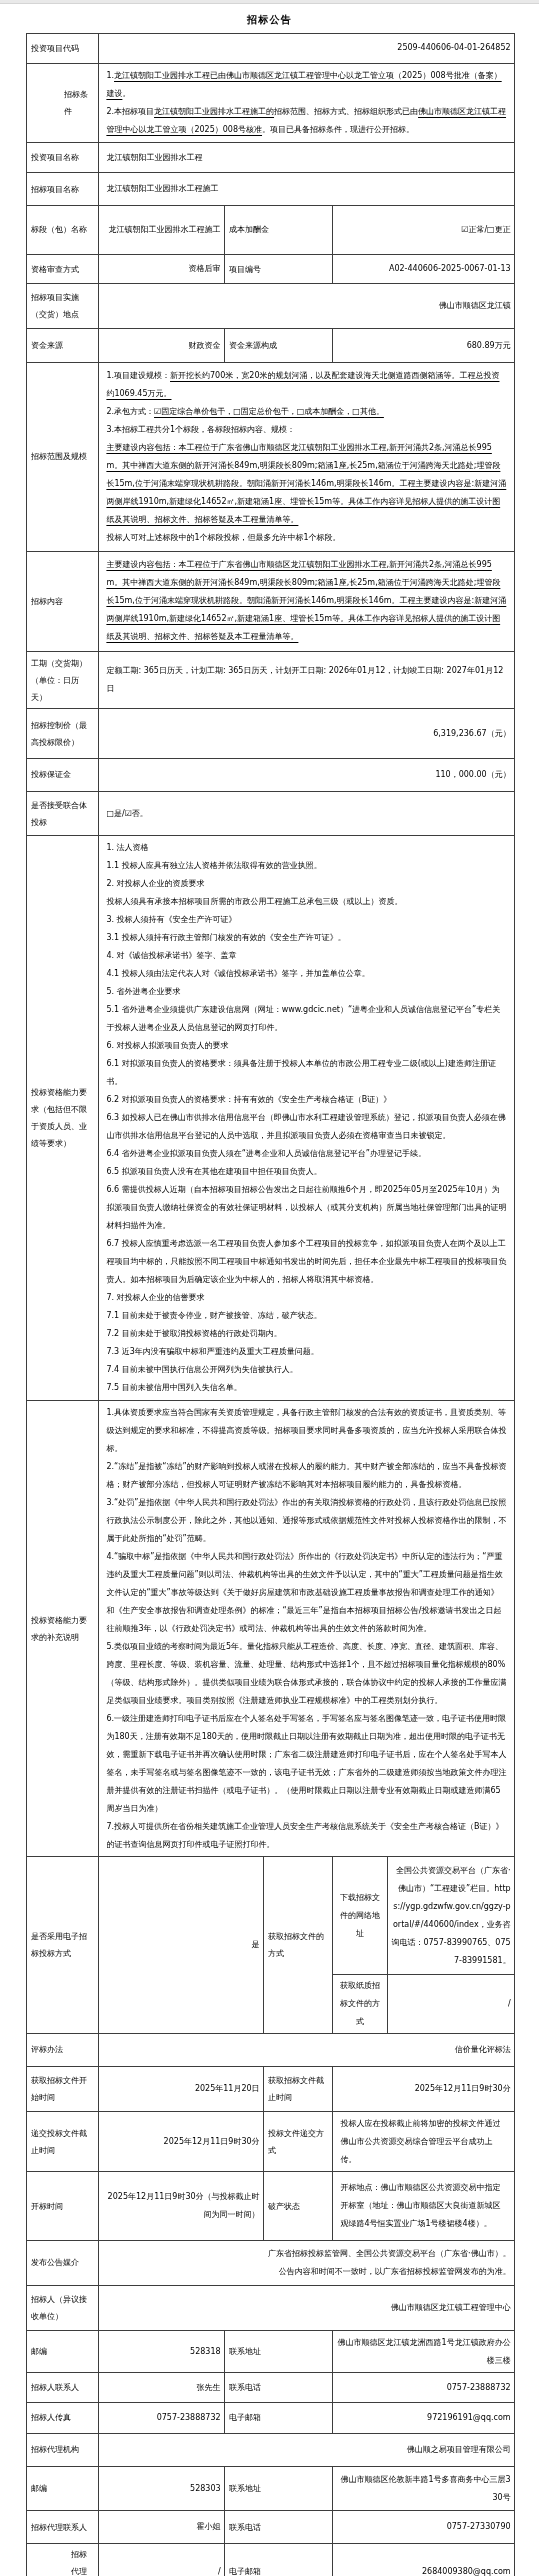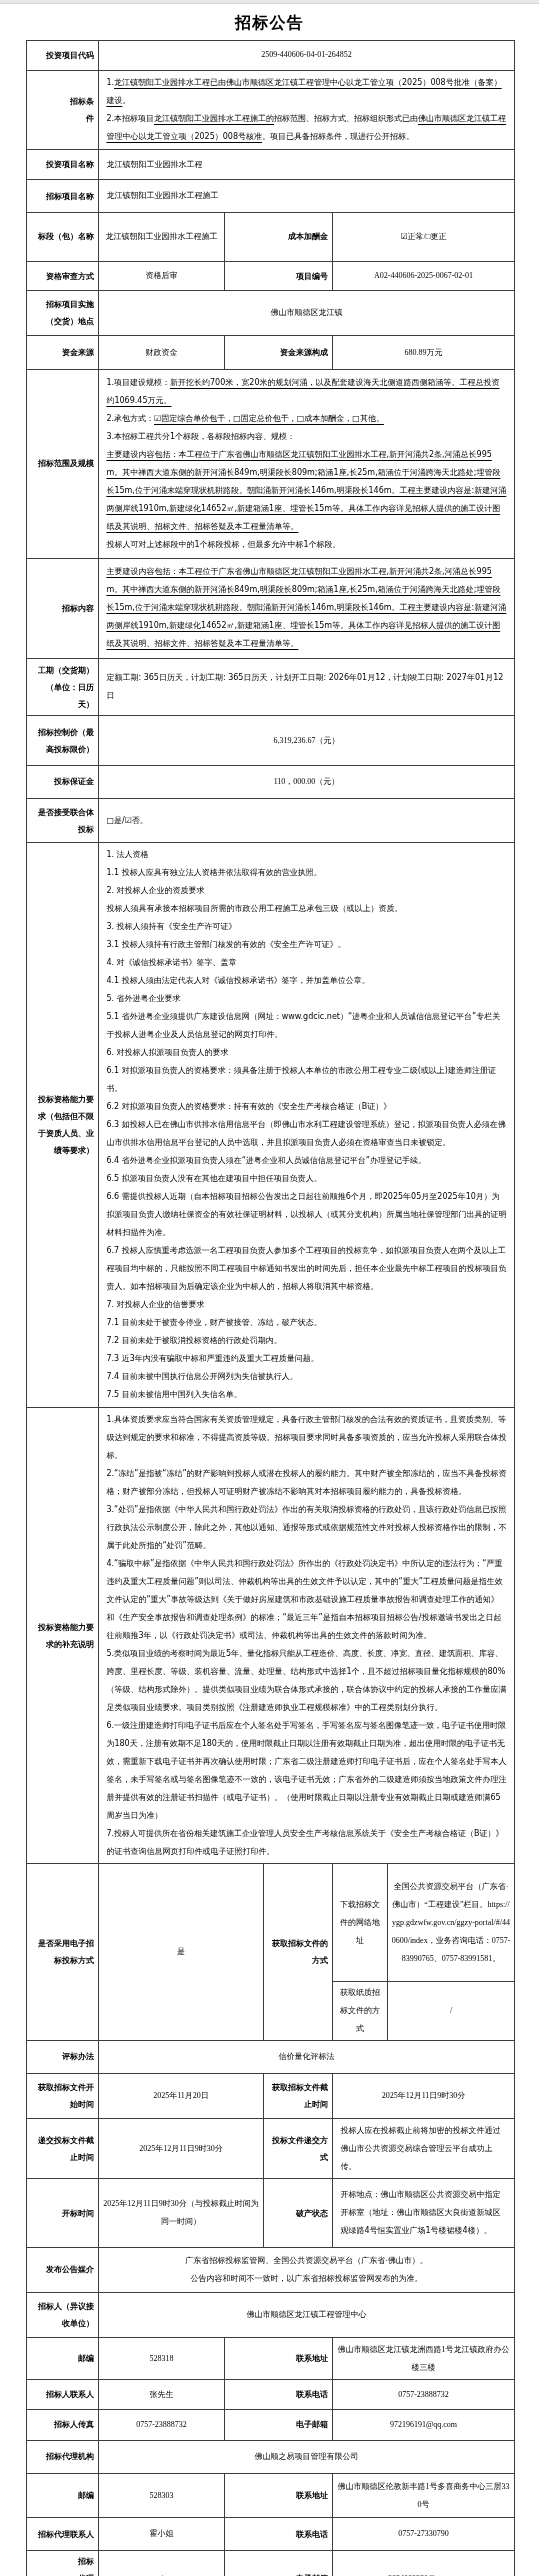"招标公告" h1.page-title { font-size: 16px -> 10px }
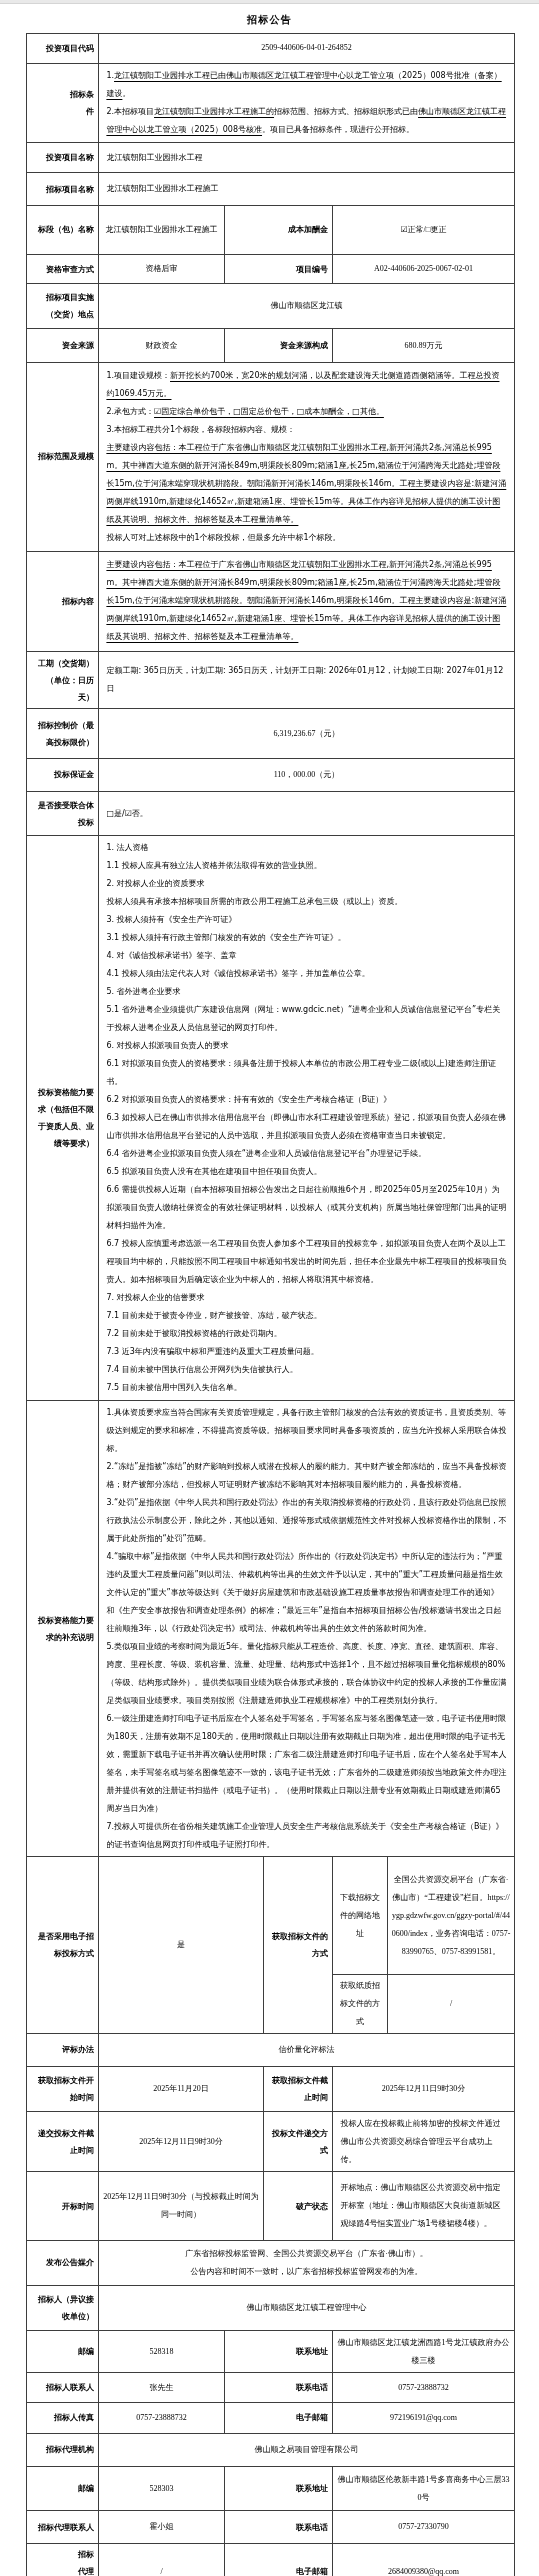"投资项目代码" td.label { font-weight: bold -> normal; text-align: right -> left }
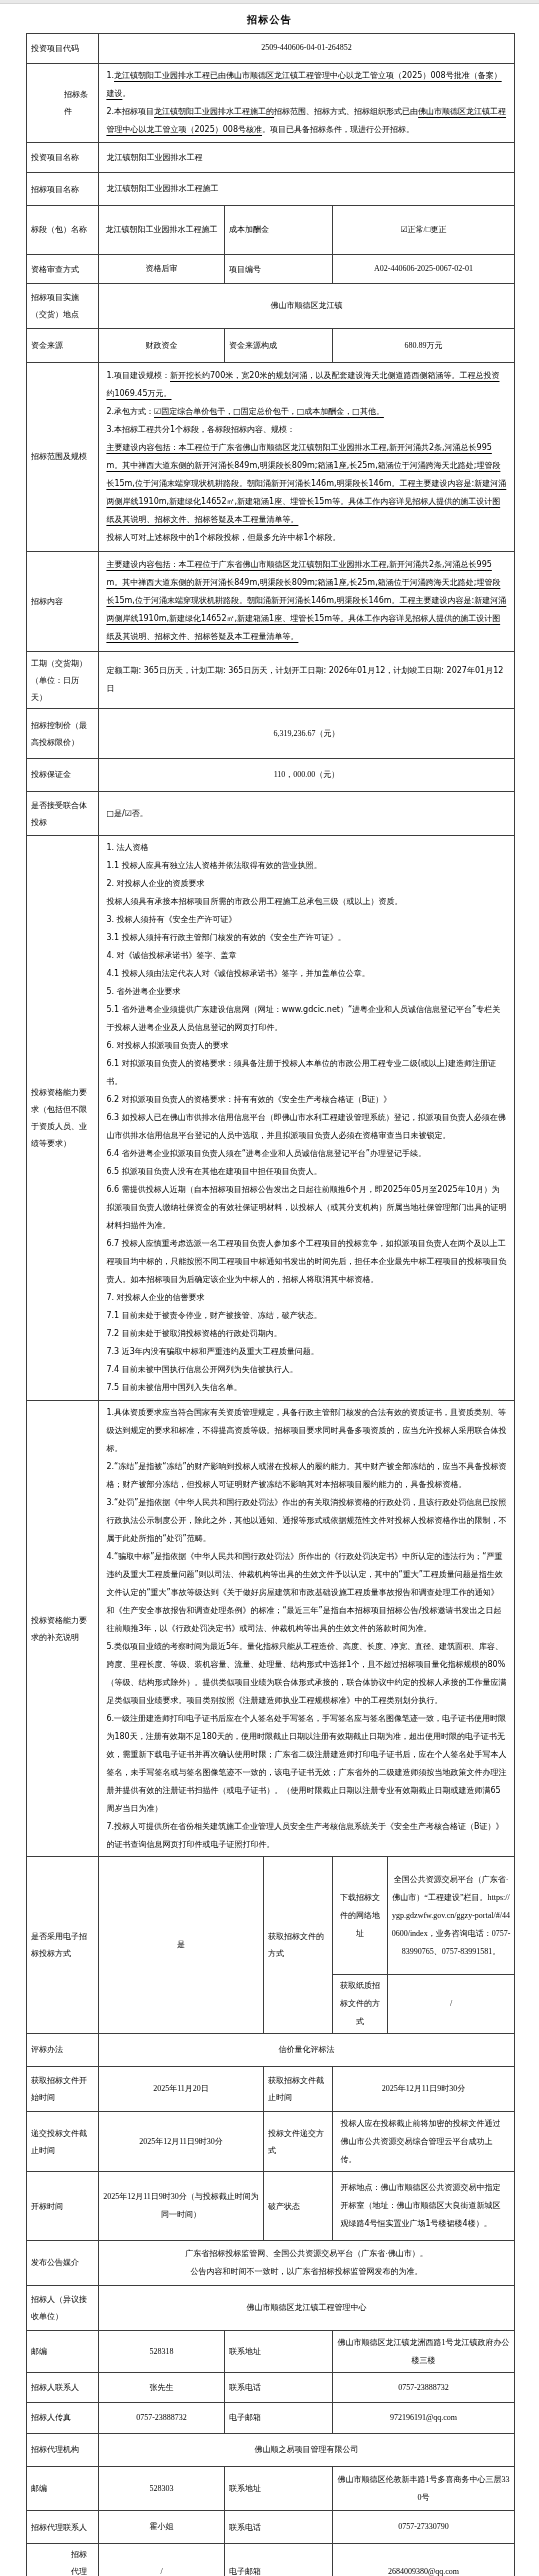"2509-440606-04-01-264852" td.val-center .para { font-family: Liberation Serif, serif -> none; text-align: center -> right }
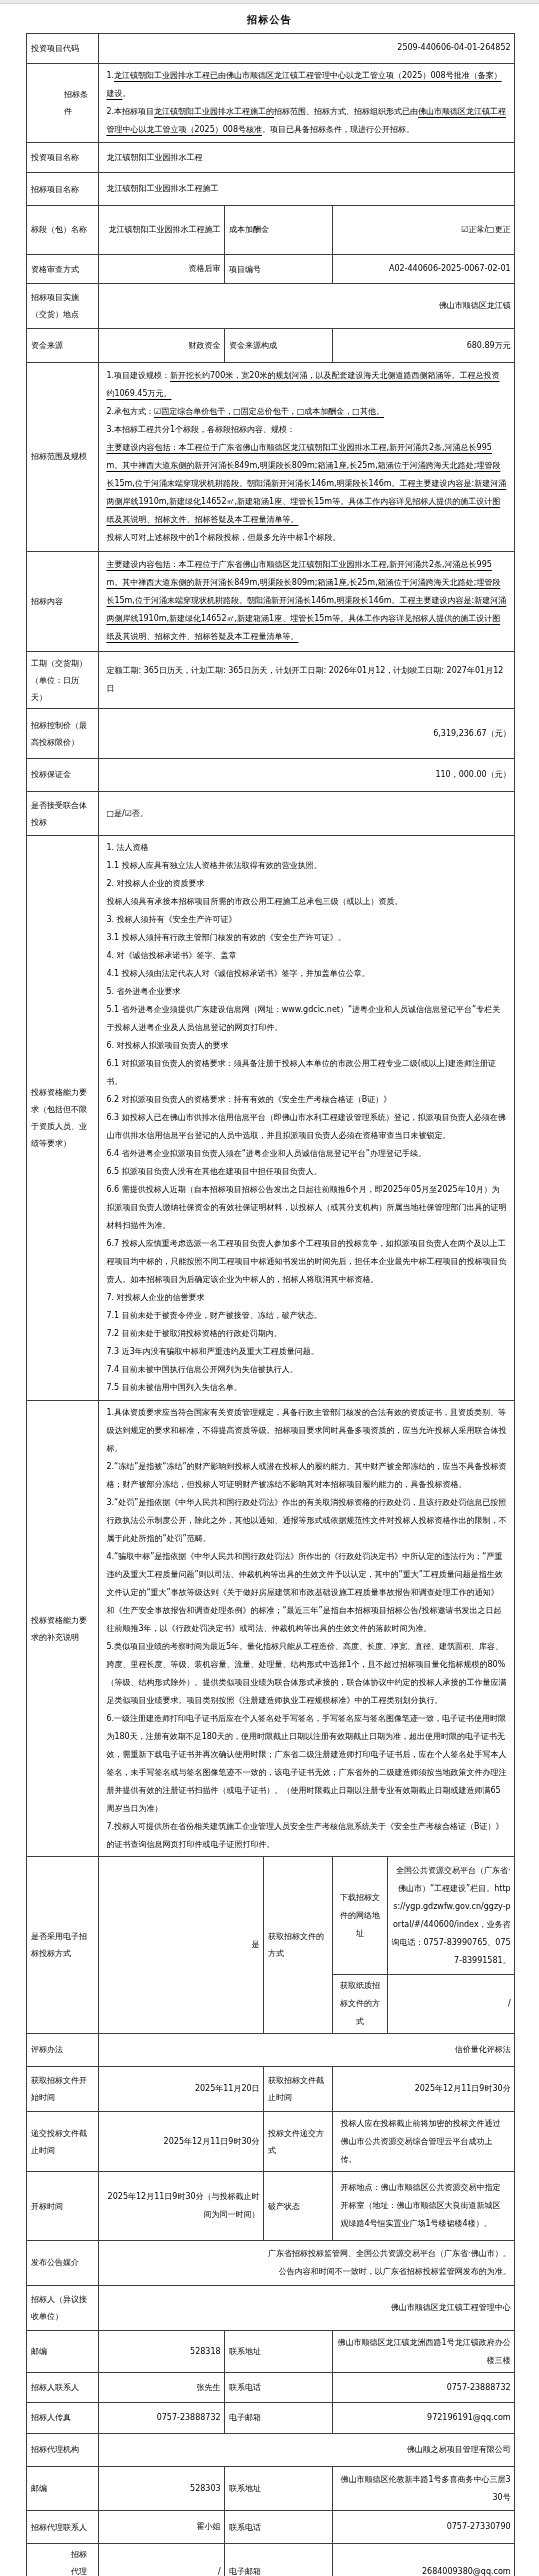"A02-440606-2025-0067-02-01" span { text: A02-440606-2025-0067-02-01 -> A02-440606-2025-0067-01-13 }
